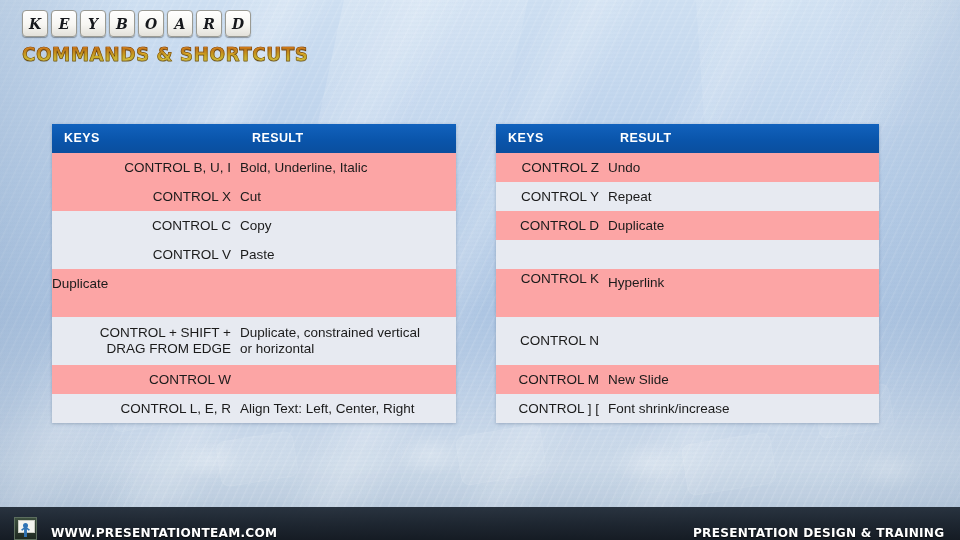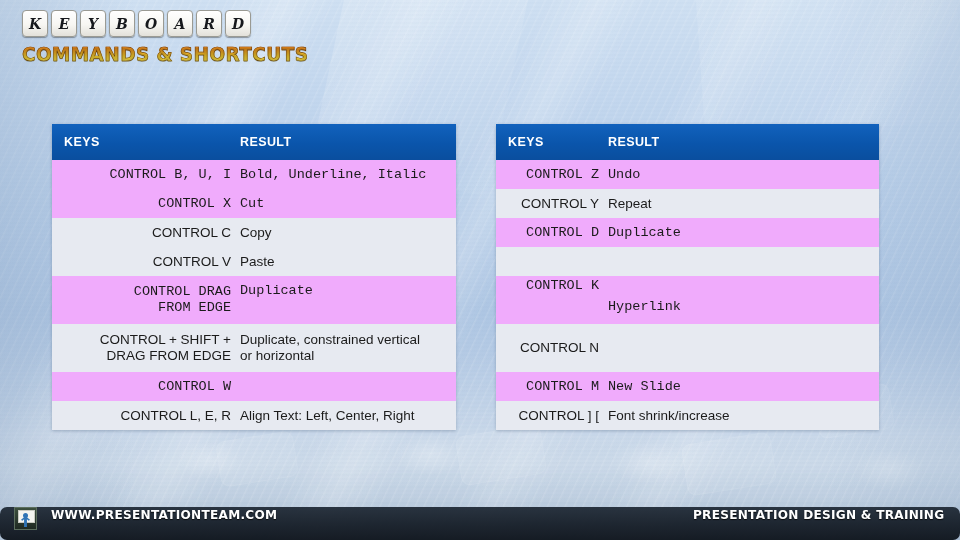"KEYS" .t-head { gap: none -> 12px; height: 36px -> 29px }
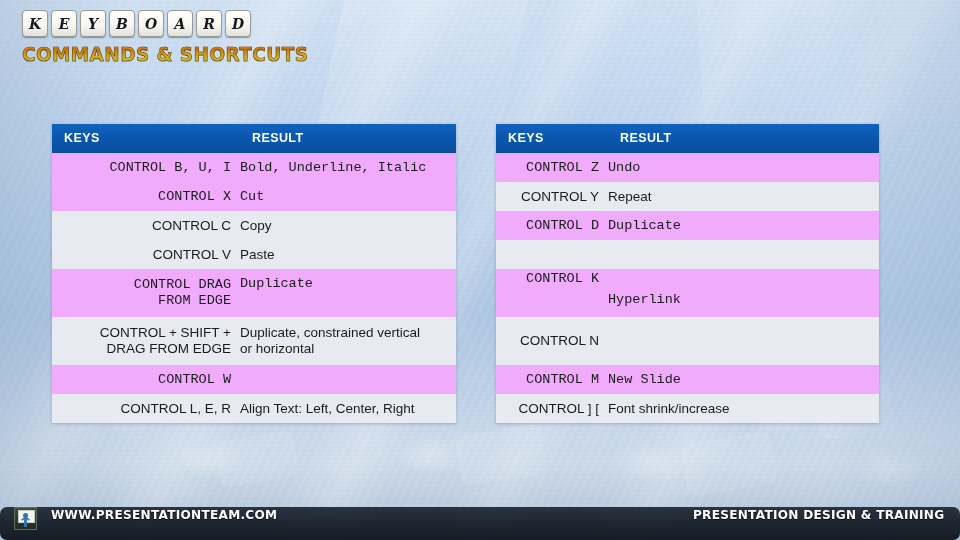"CONTROL B, U, I" .t-row.odd { background: #f0abfc -> #fca5a5; font-family: Liberation Mono, monospace -> none }
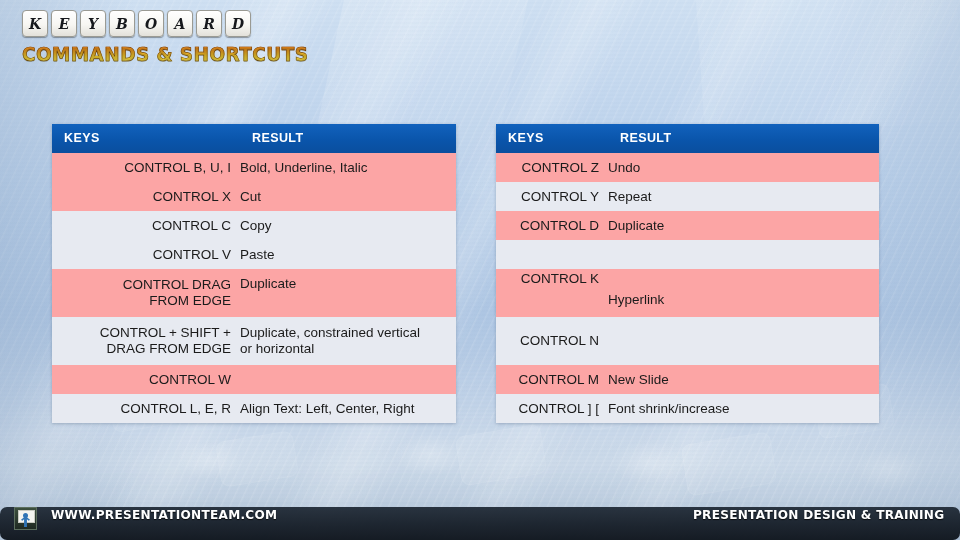"CONTROL DRAG" div.c-keys { html: <div>CONTROL DRAG FROM EDGE</div> -> none }
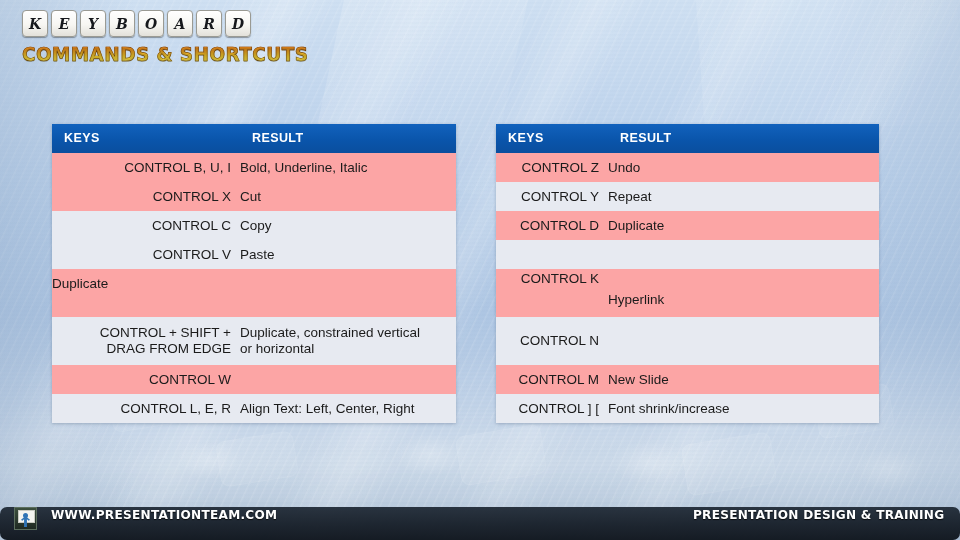"Hyperlink" div.c-res { padding-top: 23px -> 6px }
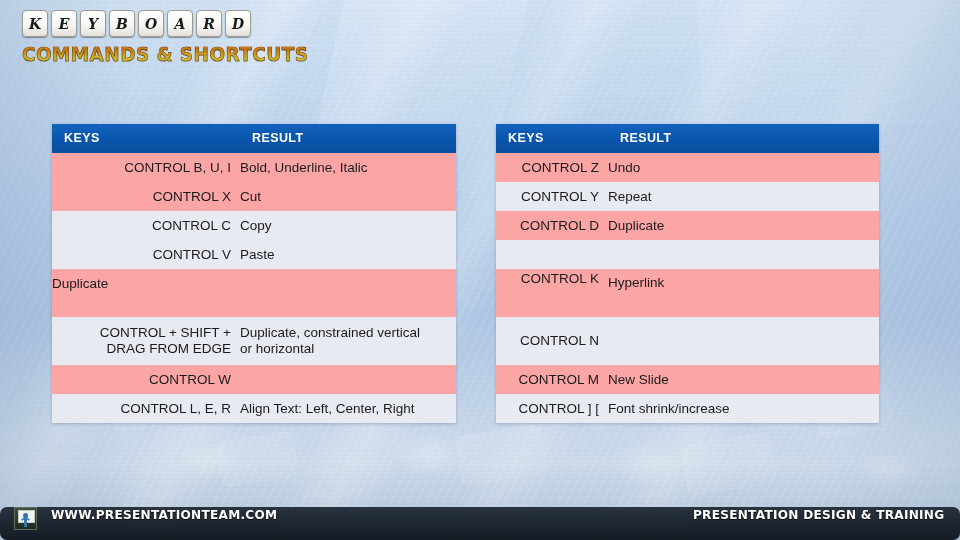"WWW.PRESENTATIONTEAM.COM" .footer { align-items: flex-start -> flex-end; border-radius: 7px -> none }
